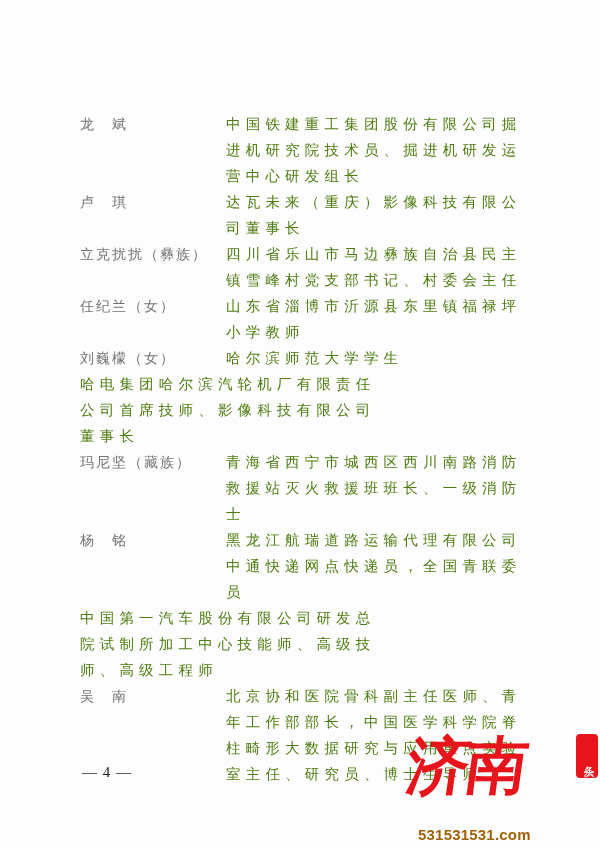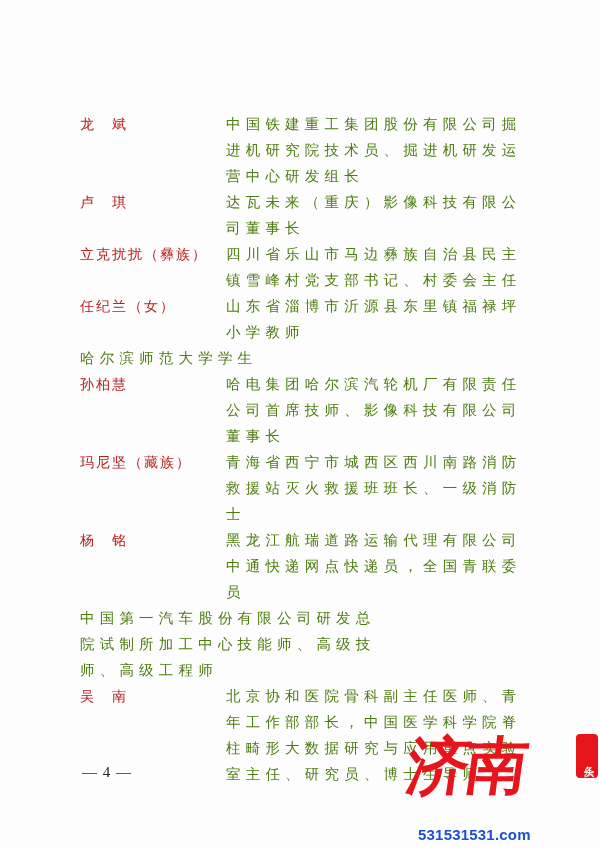"龙 斌" .name { color: #b91c1c -> #737373 }
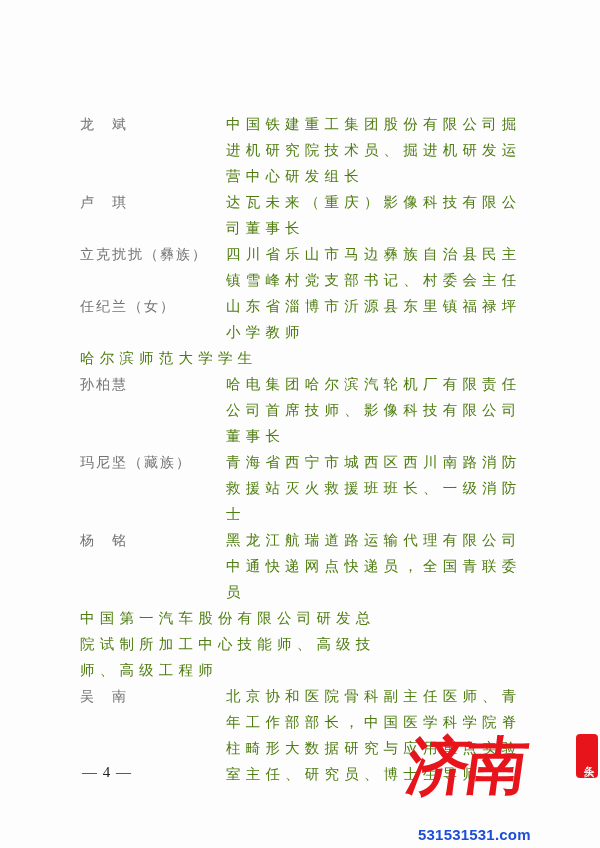"刘巍檬（女）" div.name { html: none -> <div>刘巍檬（女）</div> }
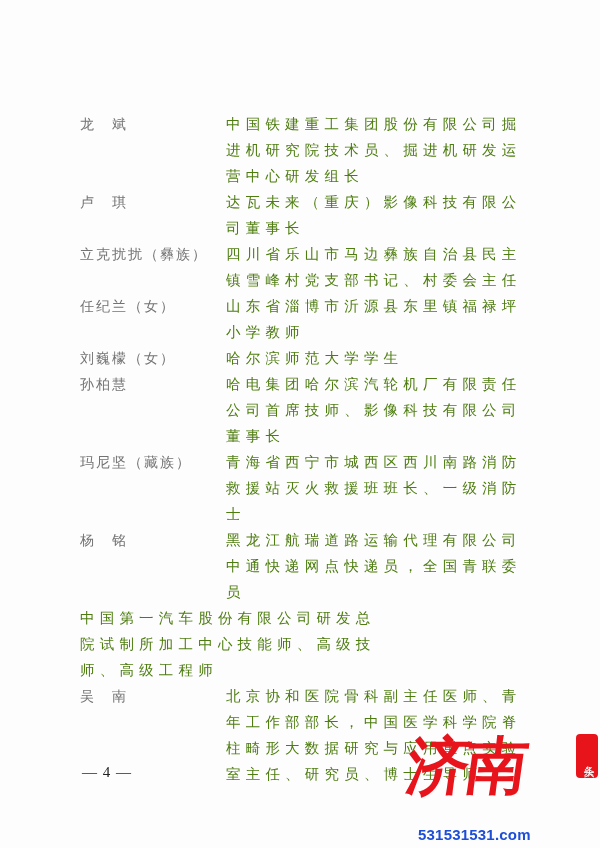"孙柏慧" div.name { html: <div>孙柏慧</div> -> none }
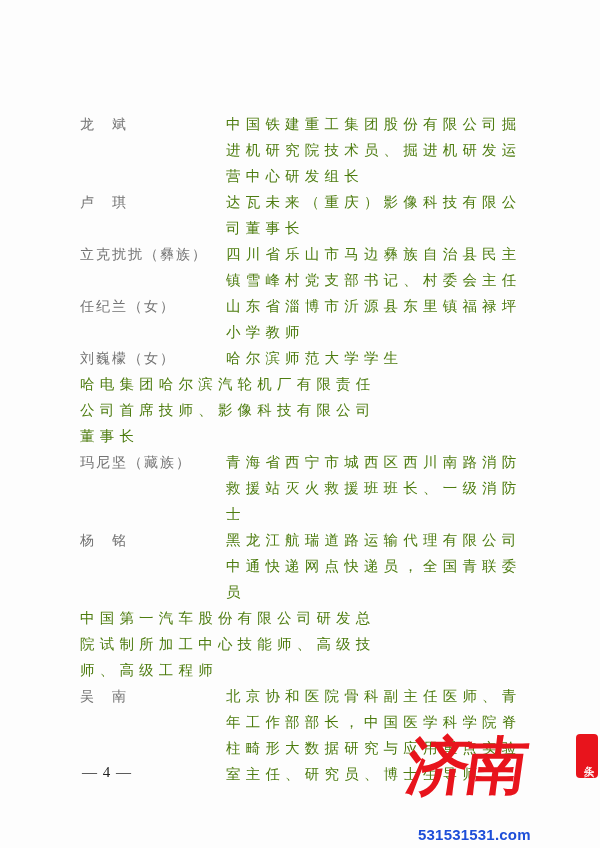"531531531.com" .wm-url { color: #1d4ed8 -> #a16207 }
